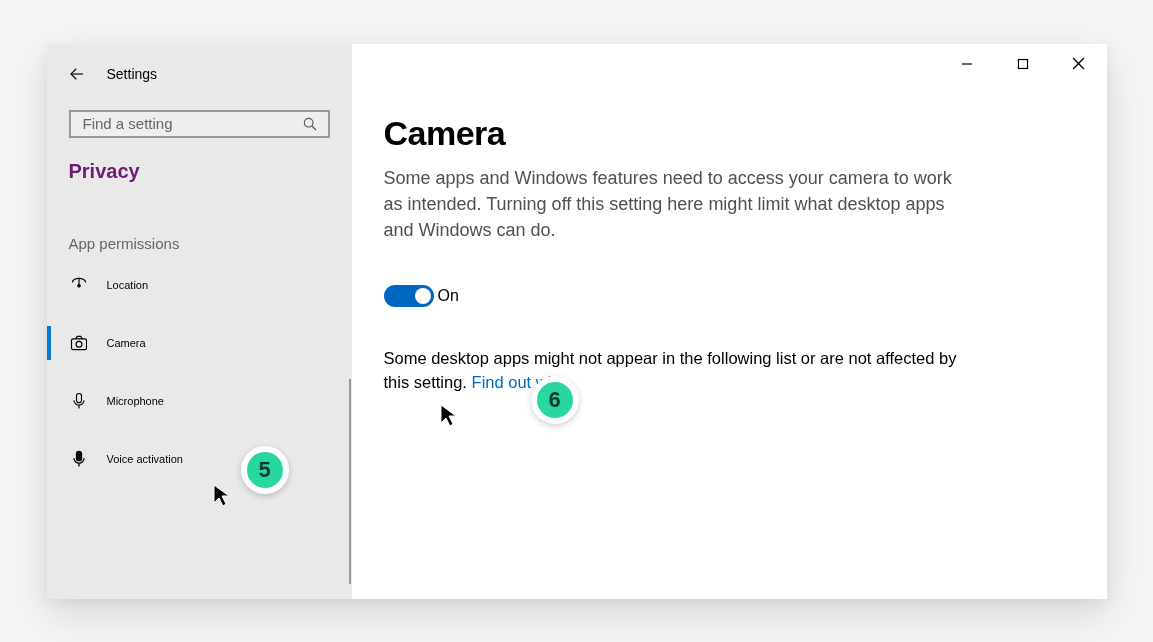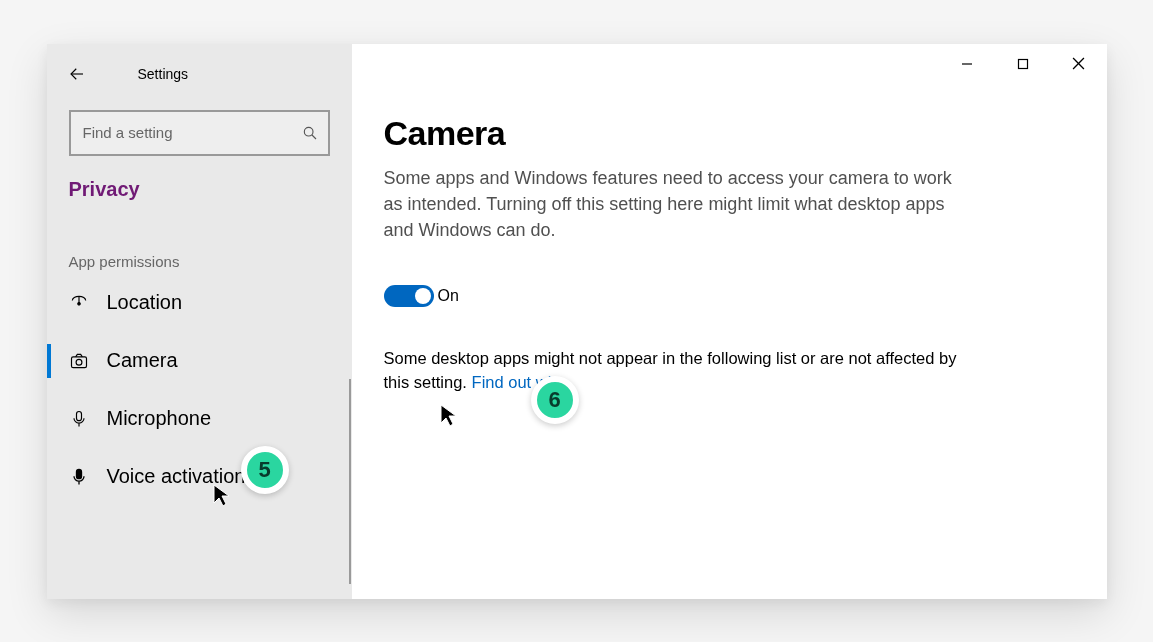"Settings" .titlebar-row { gap: 31px -> none }
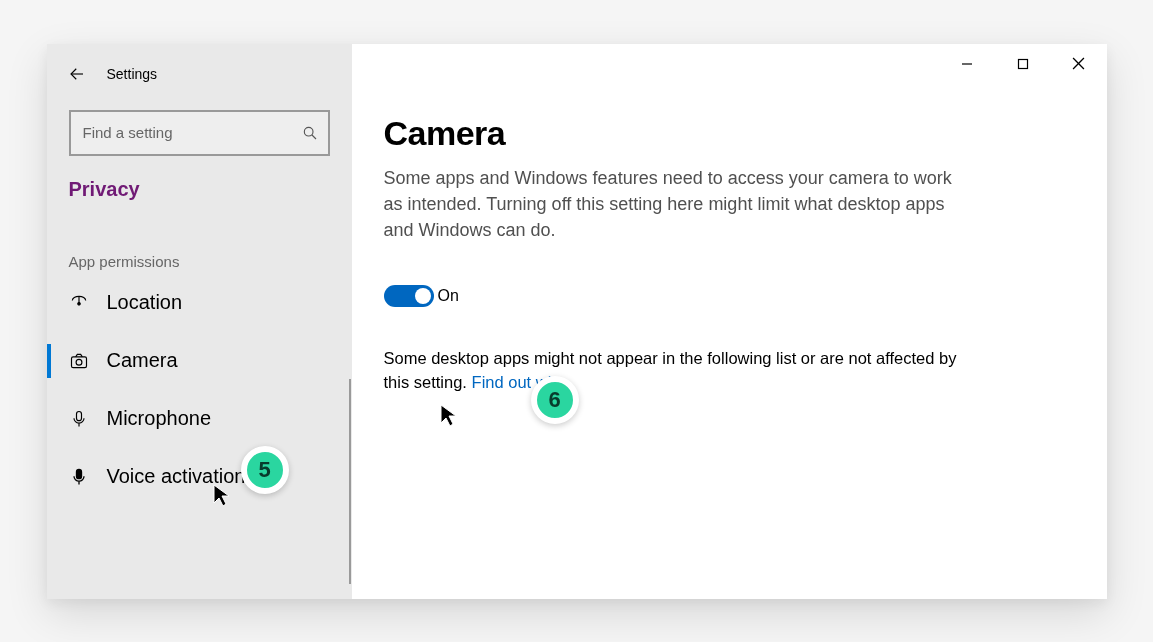"Find a setting" .search-box { height: 46px -> 28px }
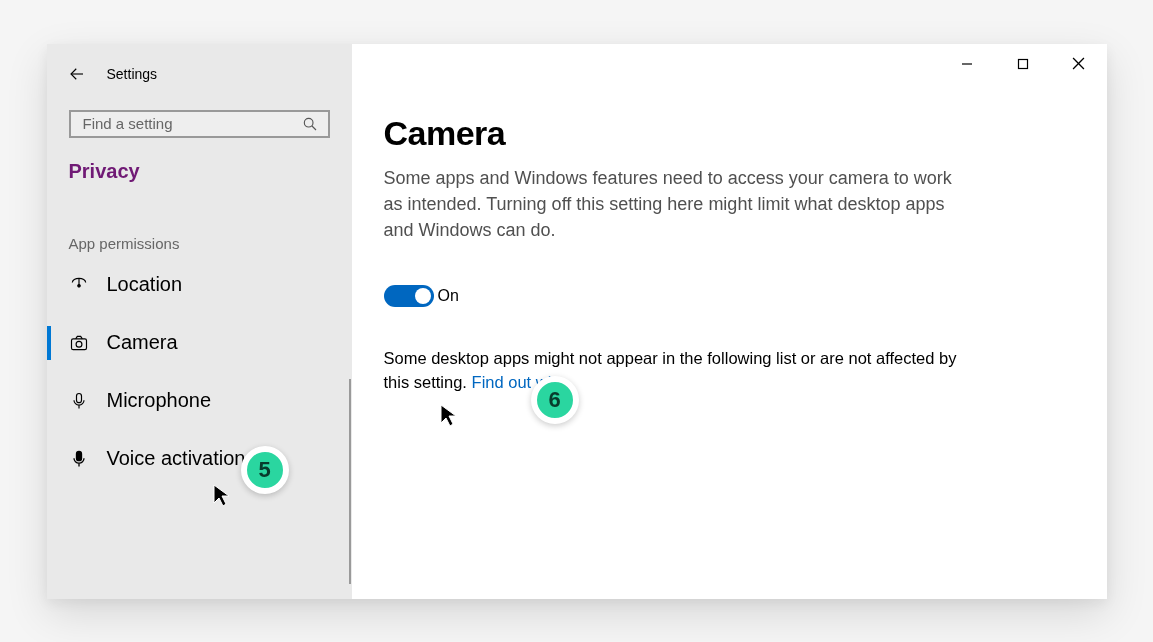"Location" .nav-item .label { font-size: 20px -> 11px }
